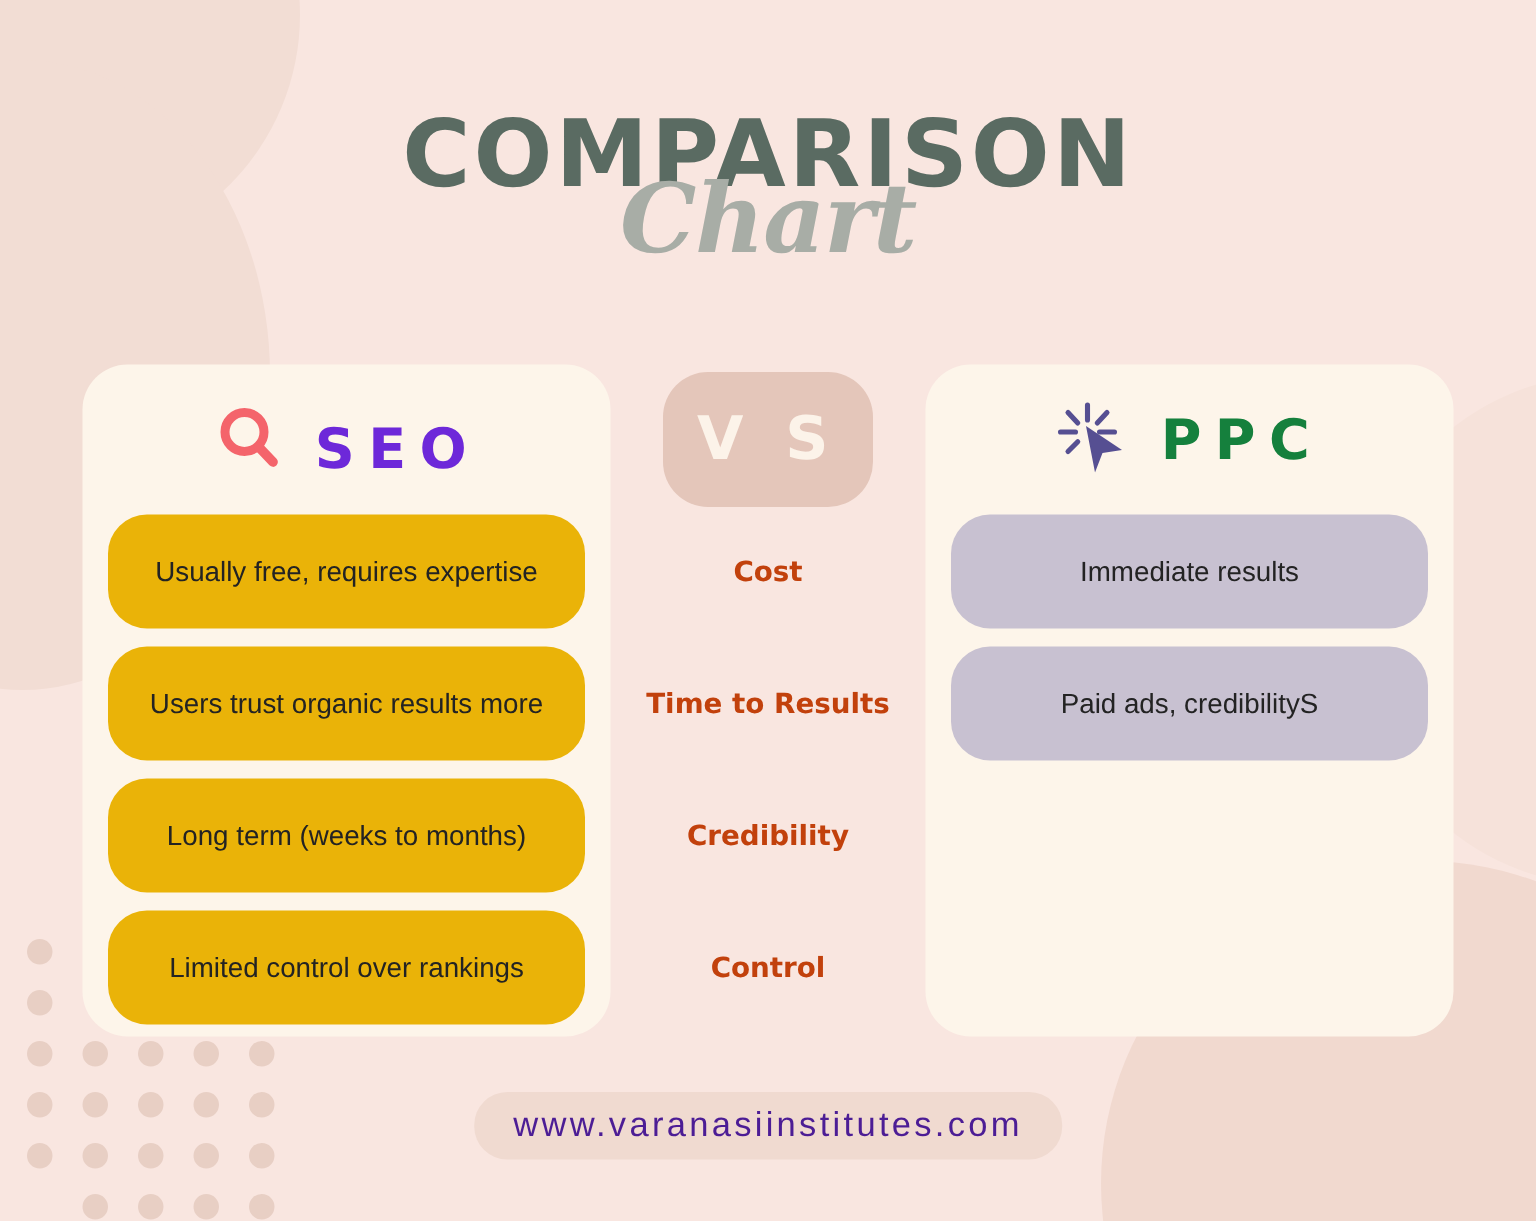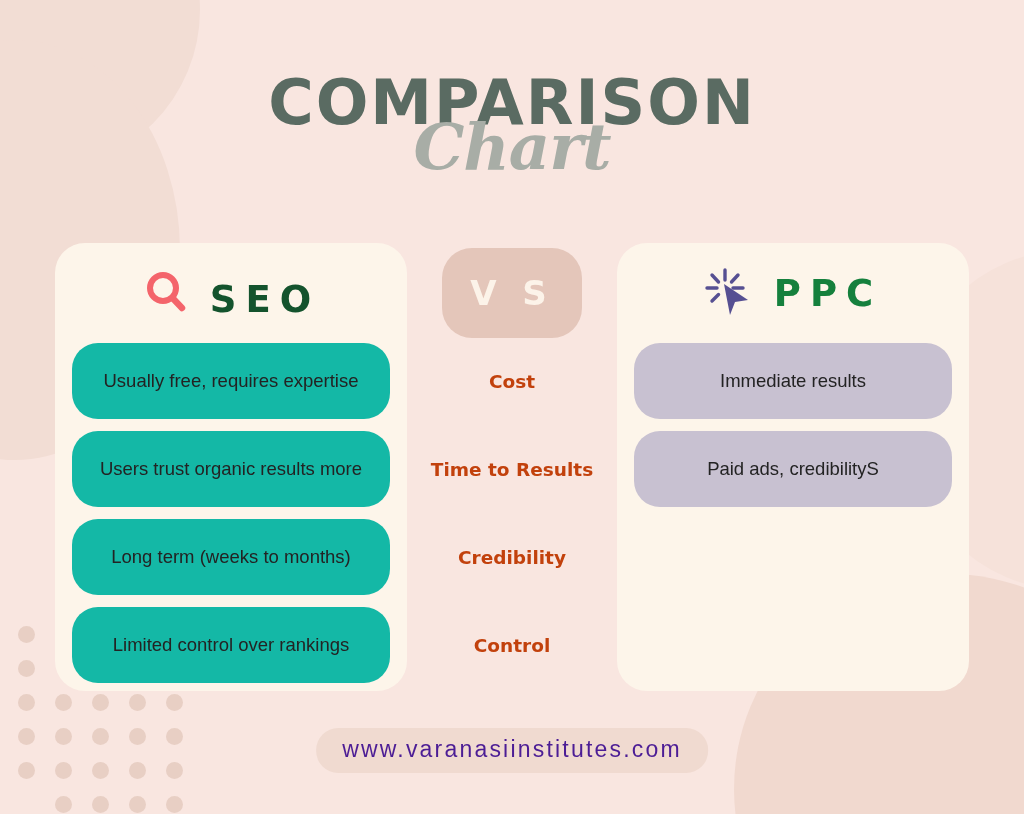"SEO" .label-seo { color: #14532d -> #6d28d9 }
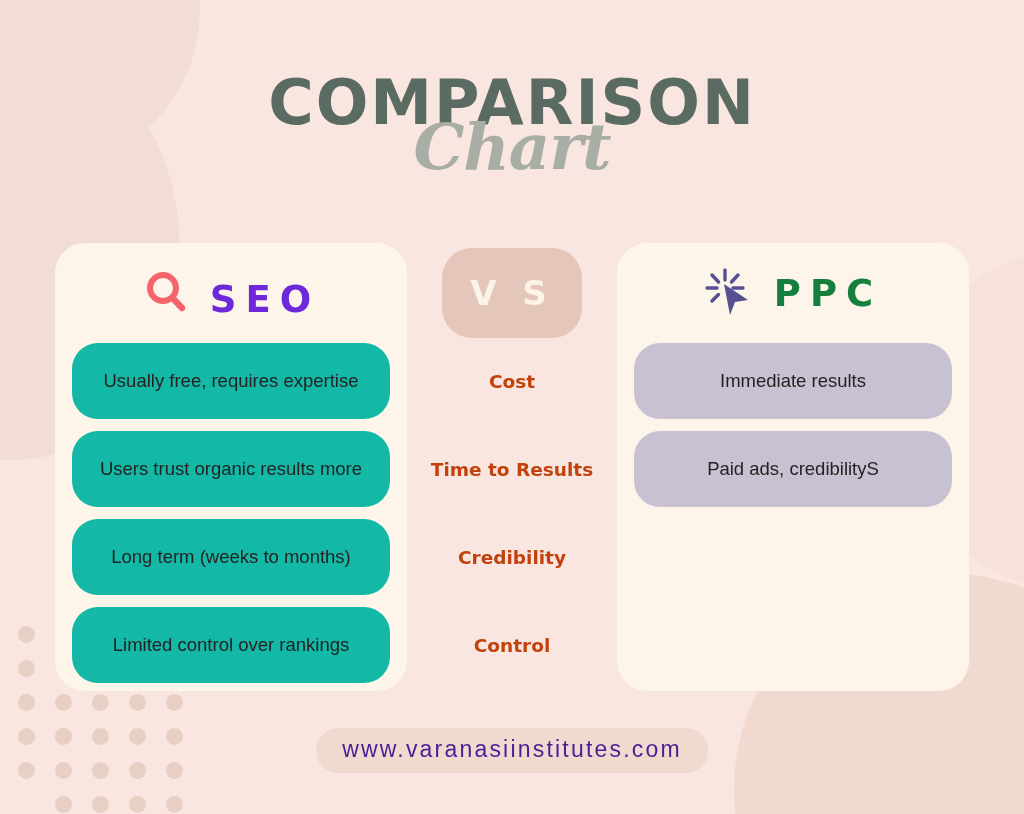"V S" .vs-badge { font-size: 34px -> 40px }
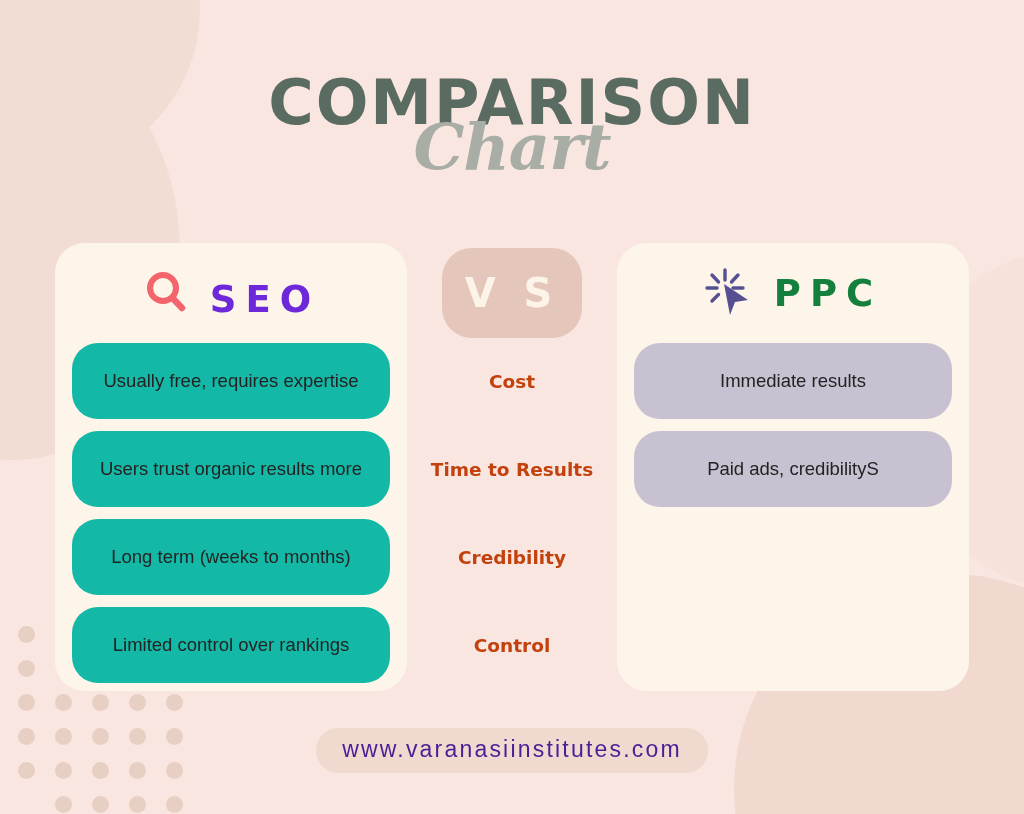"Usually free, requires expertise" .pill-seo { background: #14b8a6 -> #eab308 }
